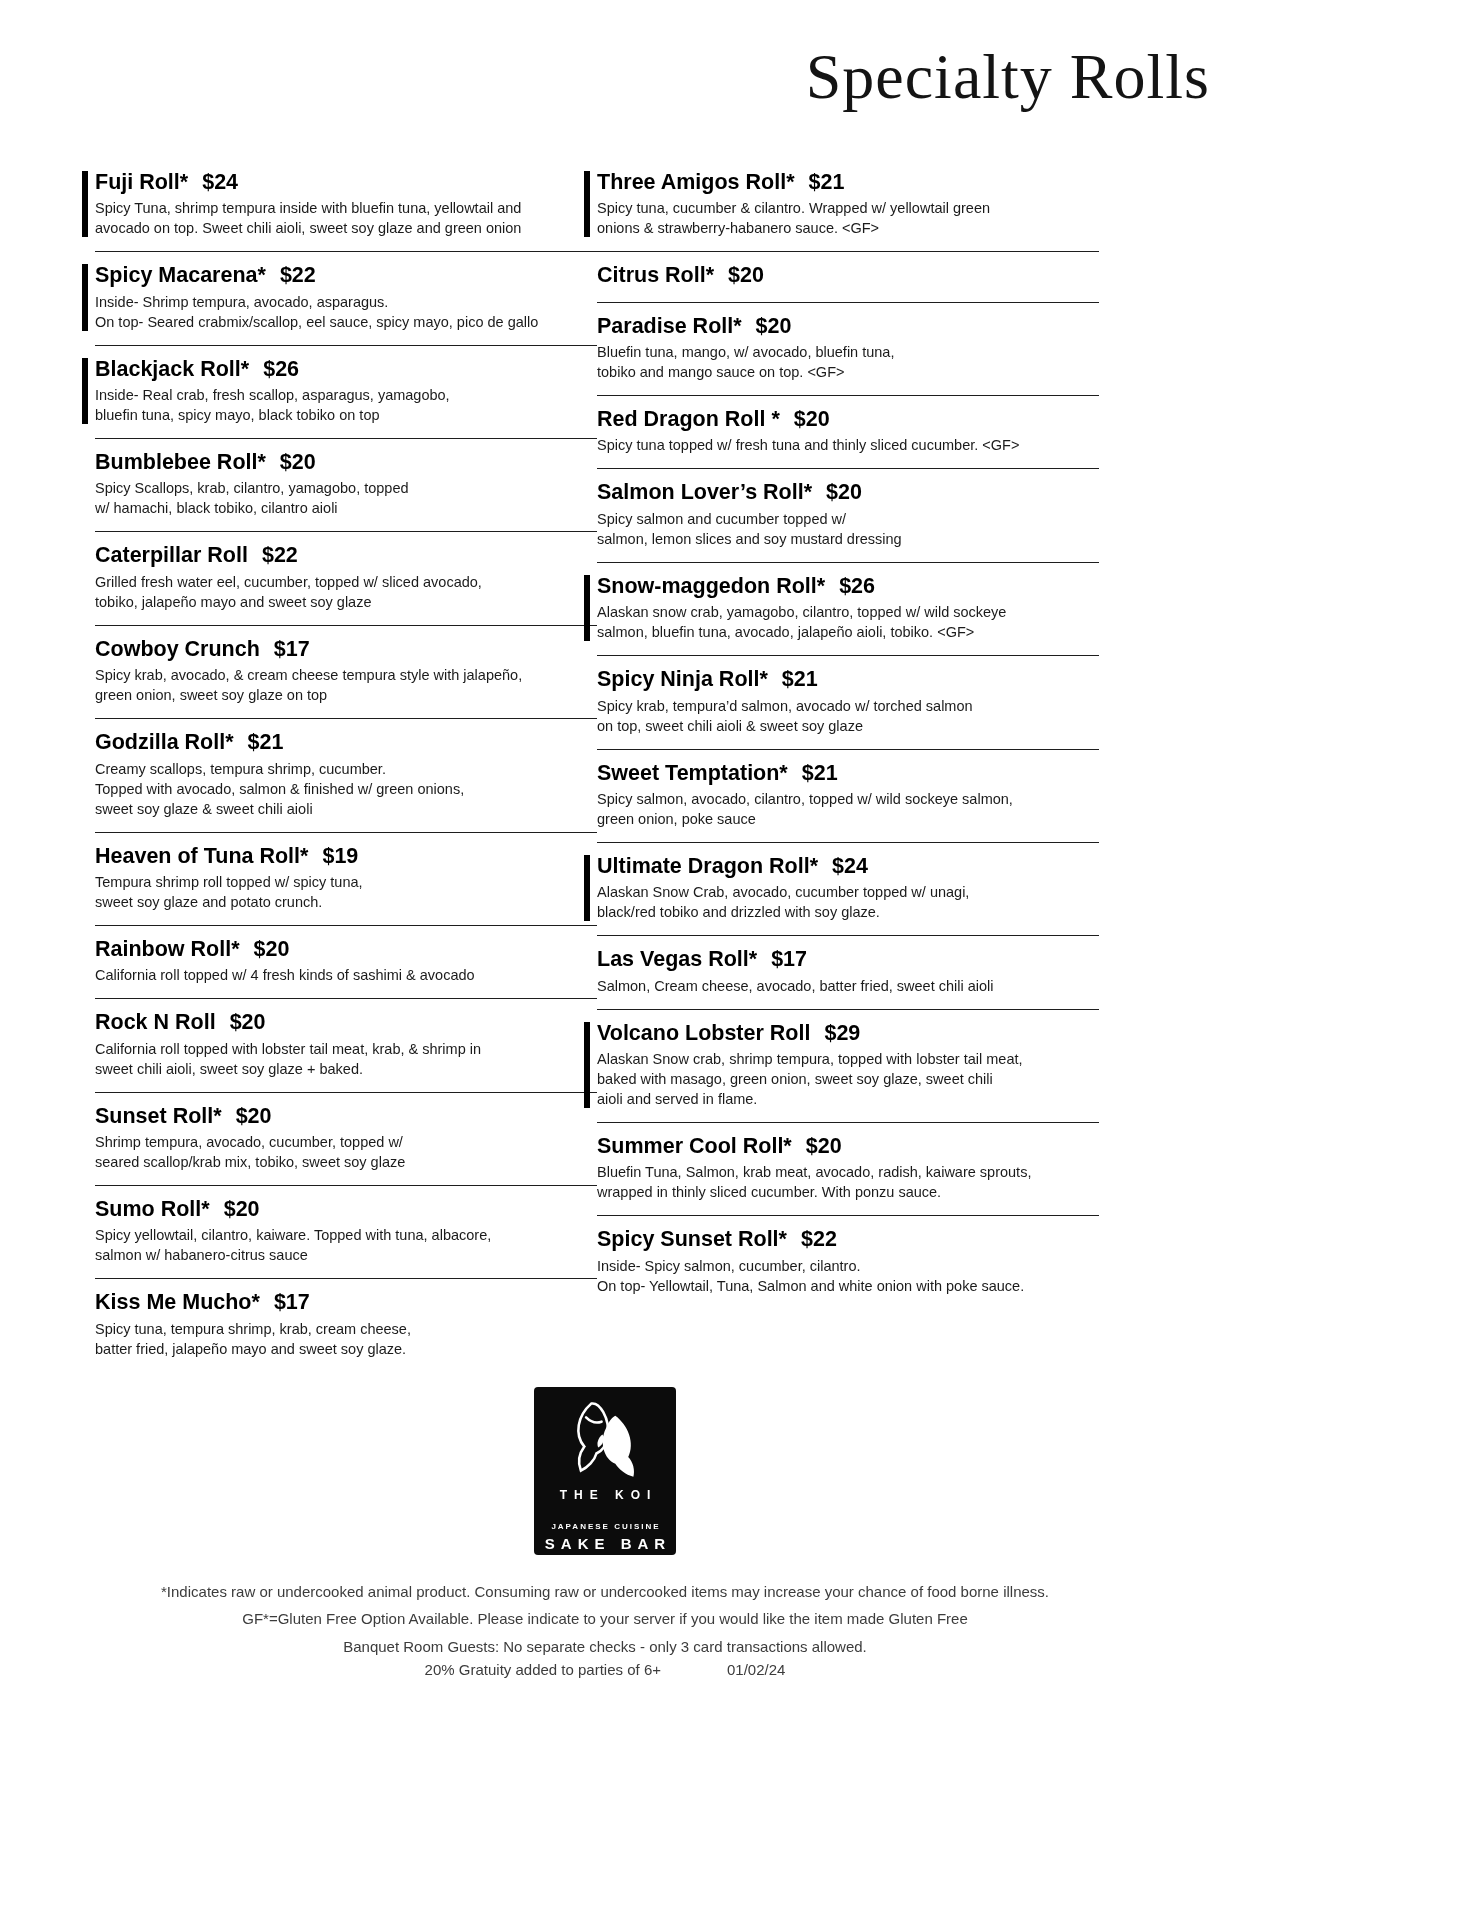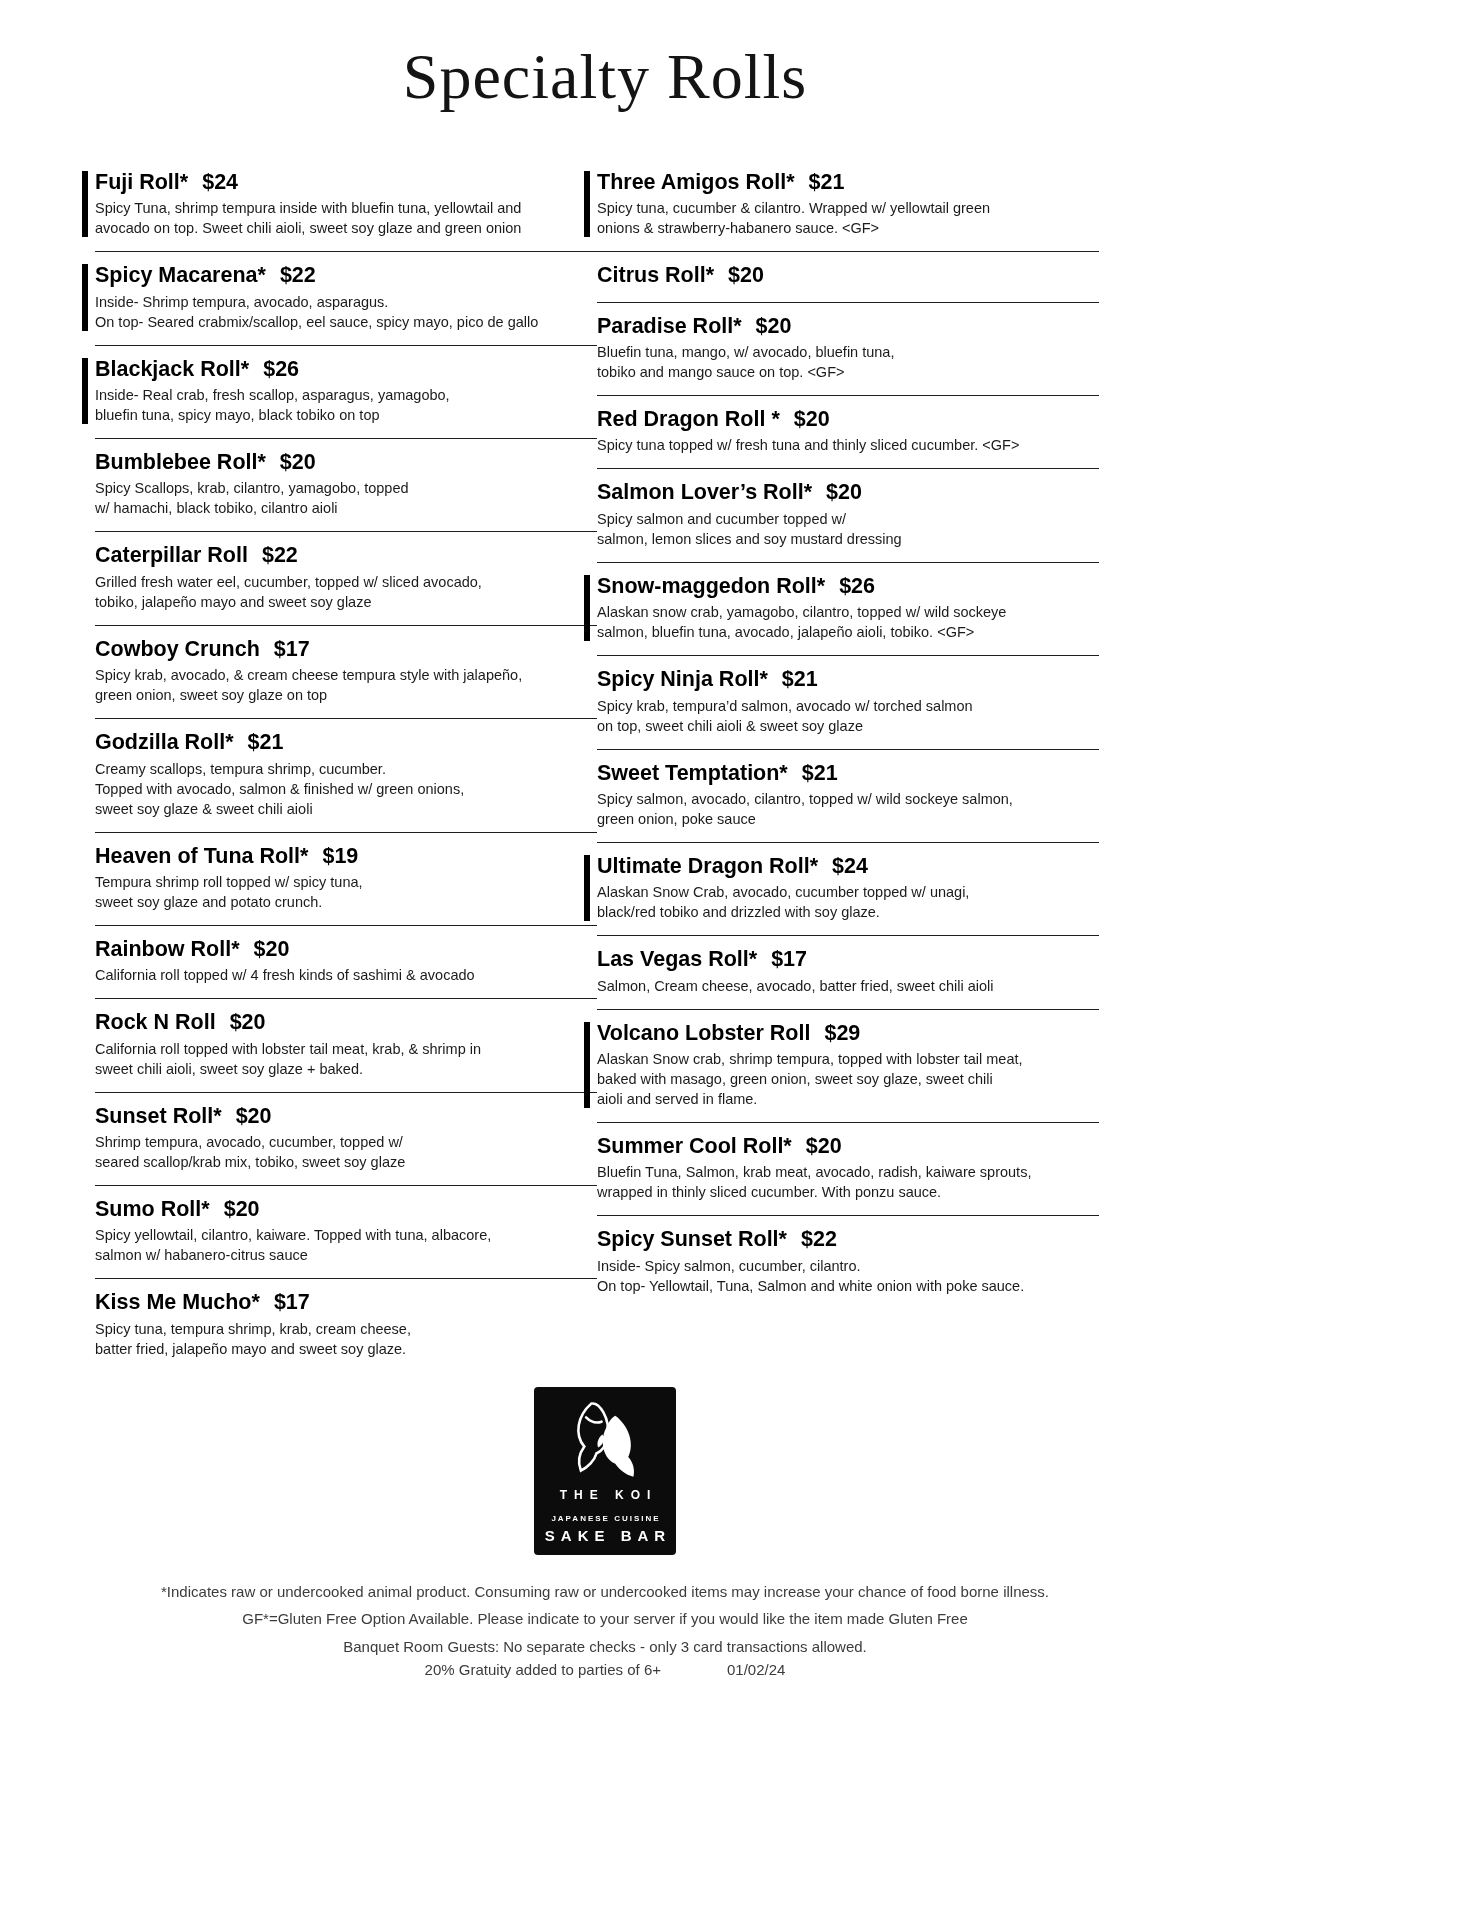"Specialty Rolls" .title { text-align: center -> right }
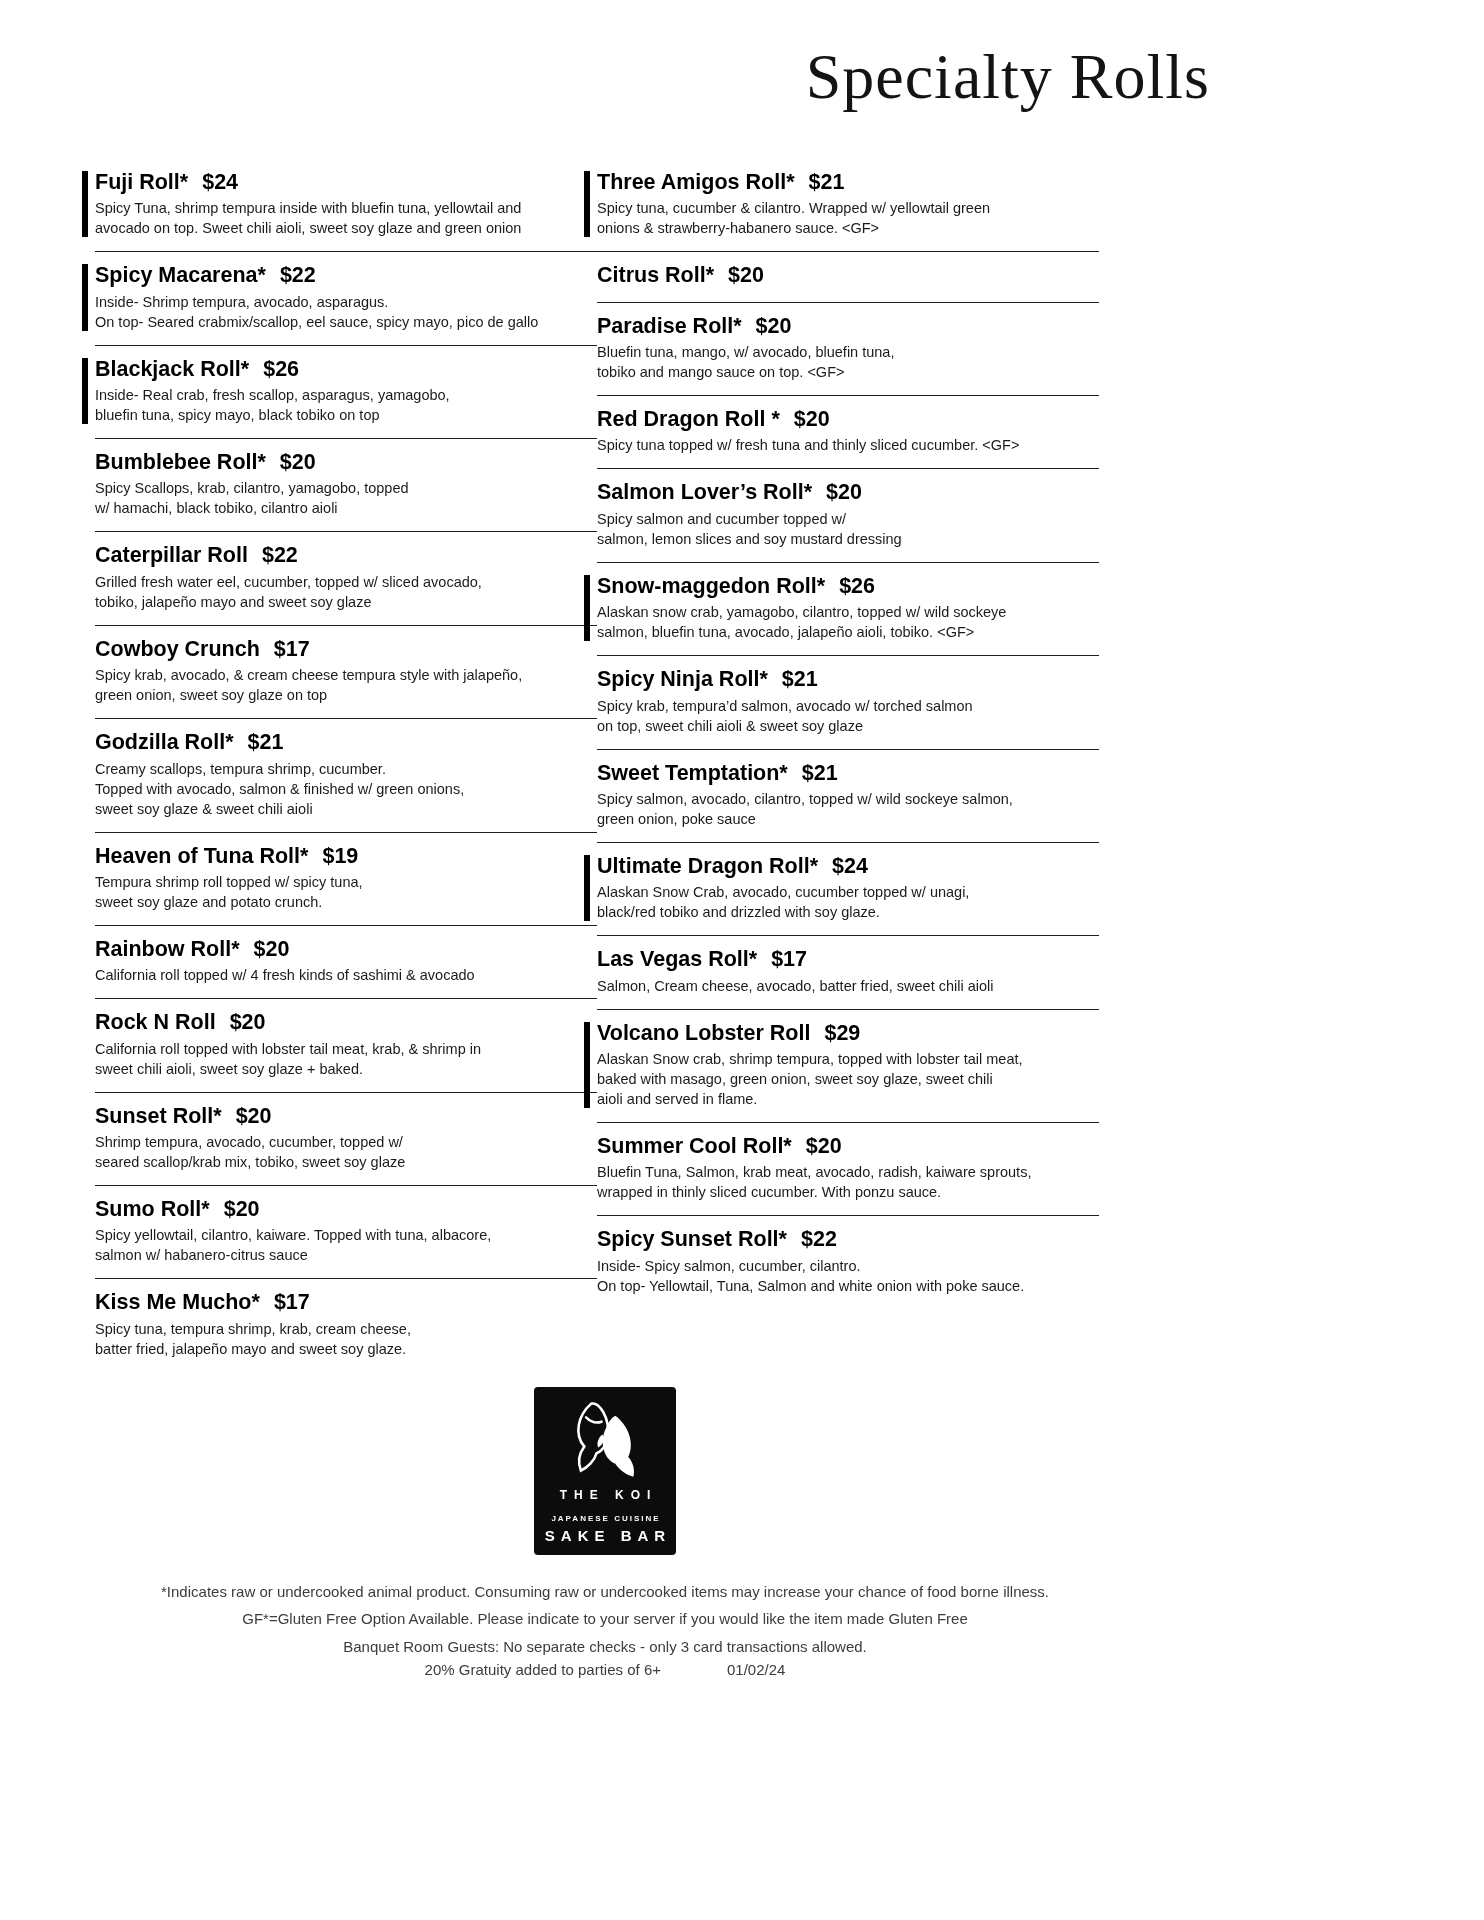"JAPANESE CUISINE" .logo-sub { margin-top: 12px -> 20px }
